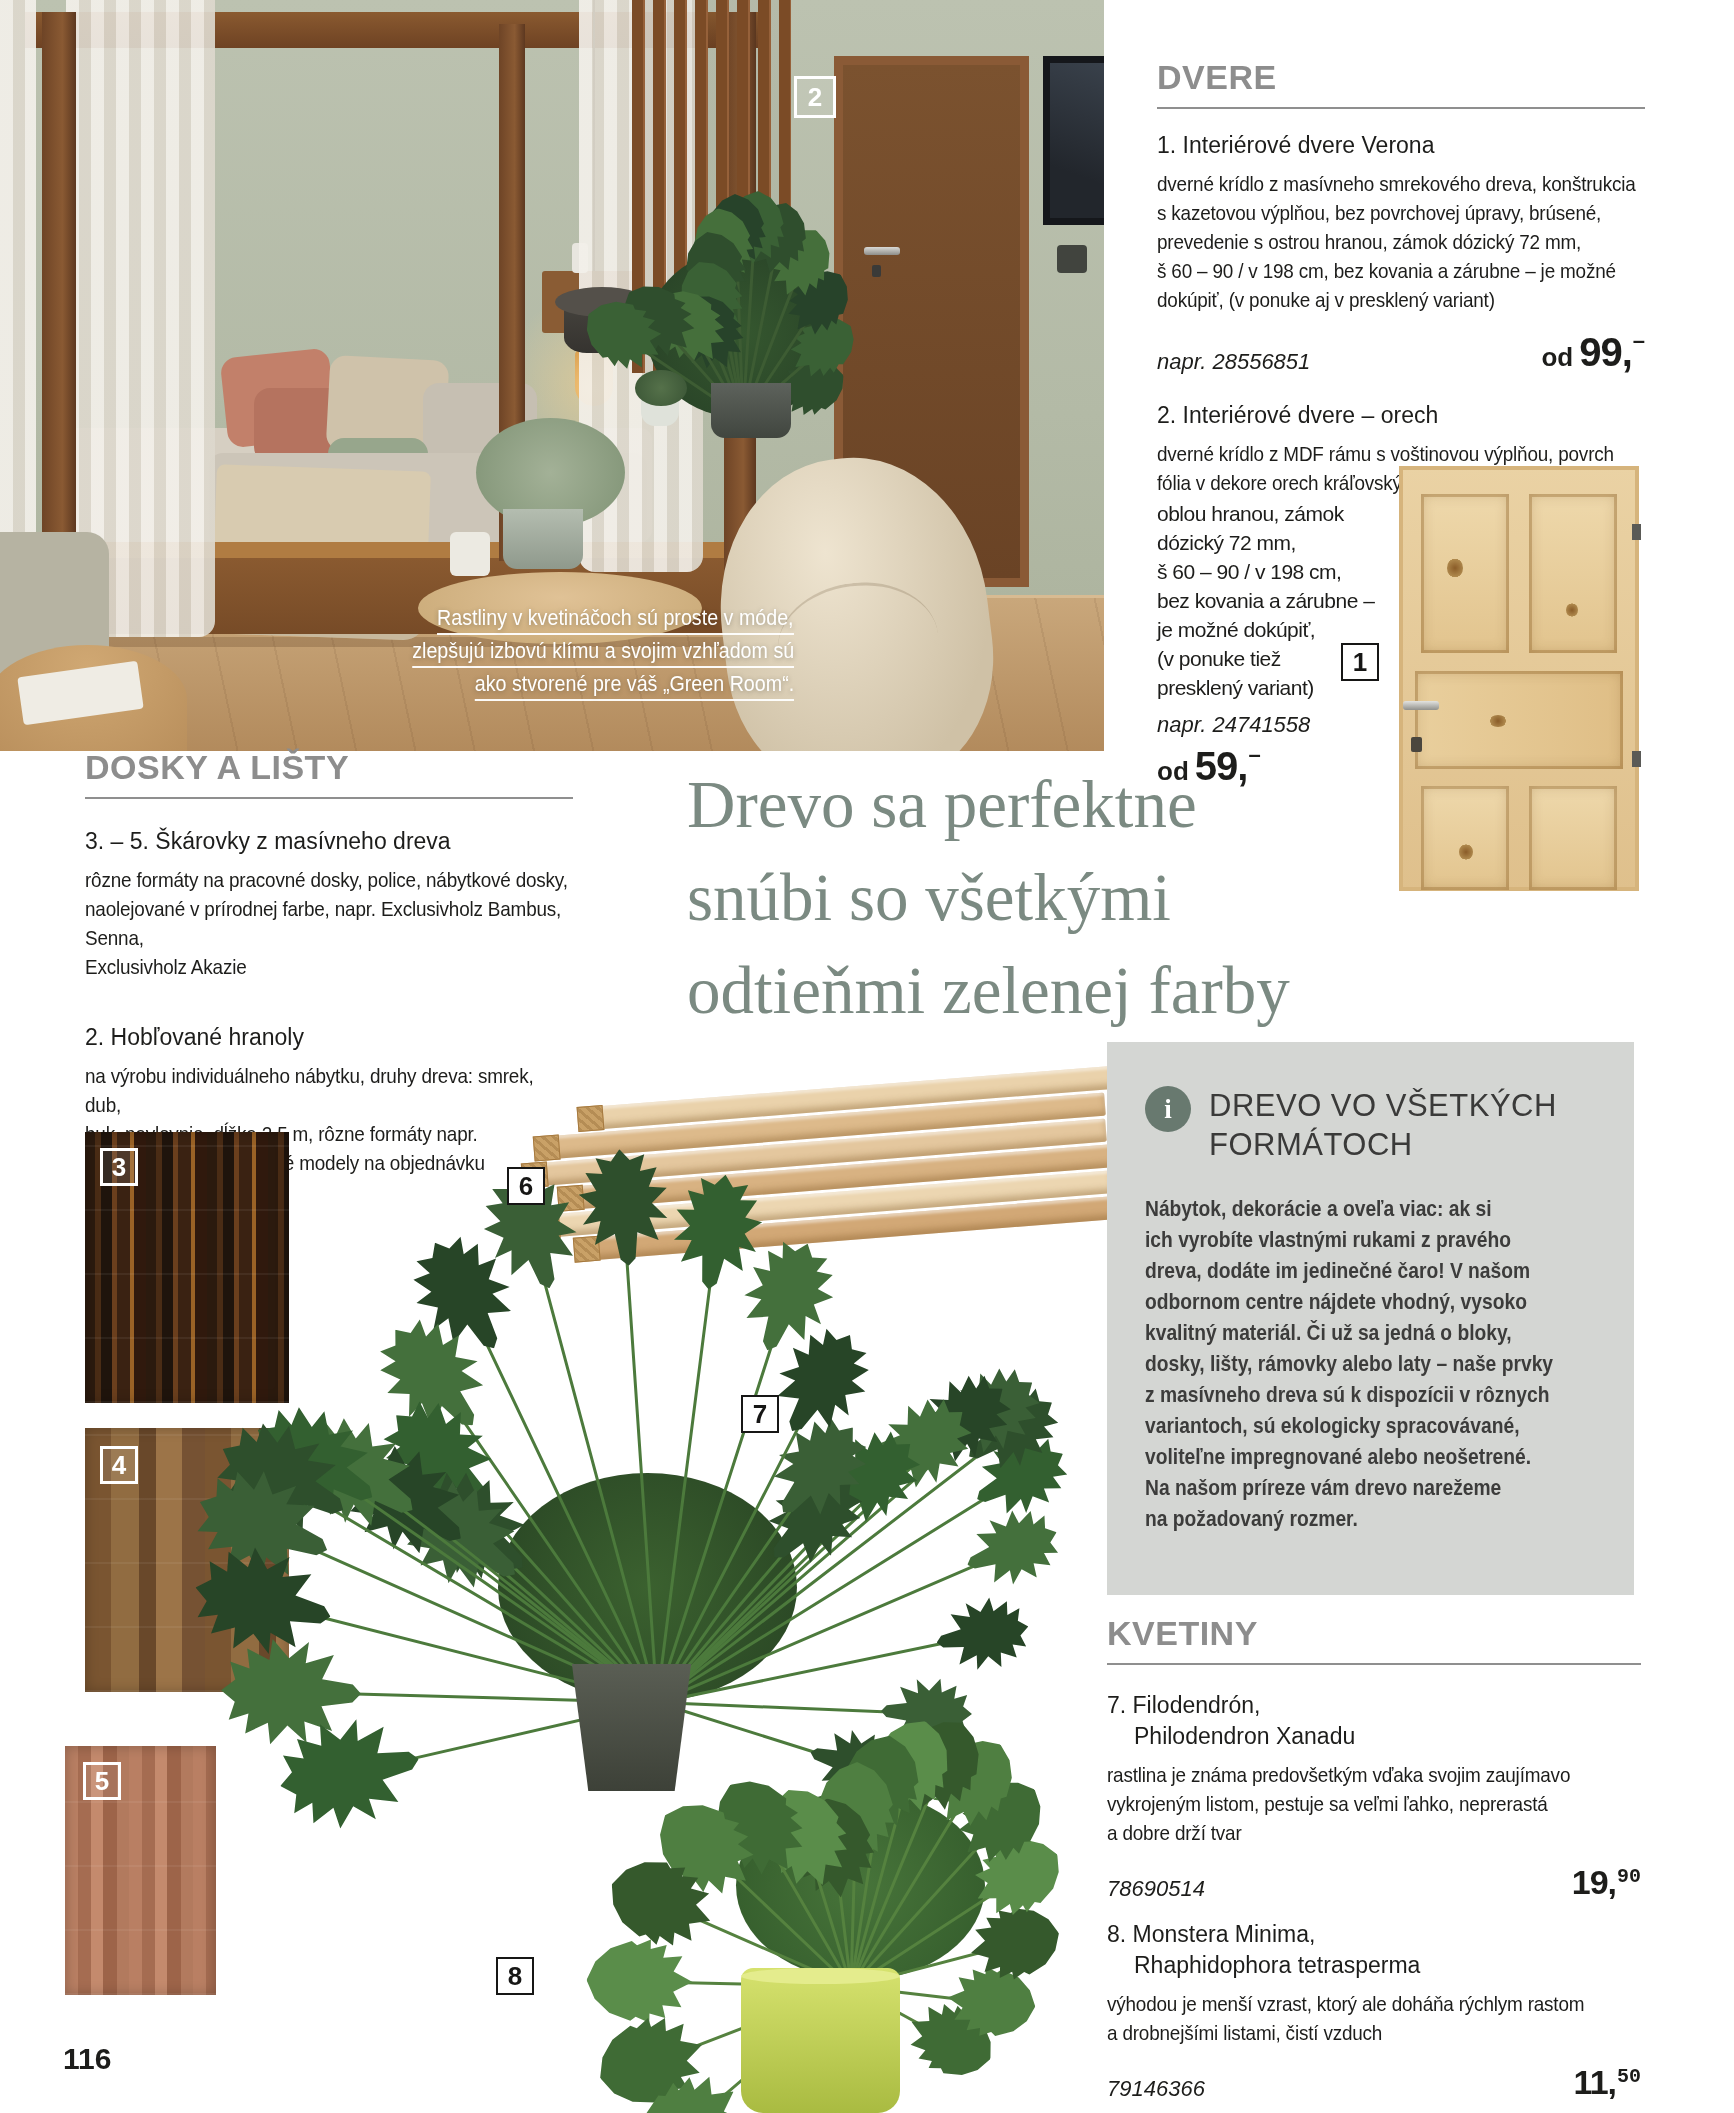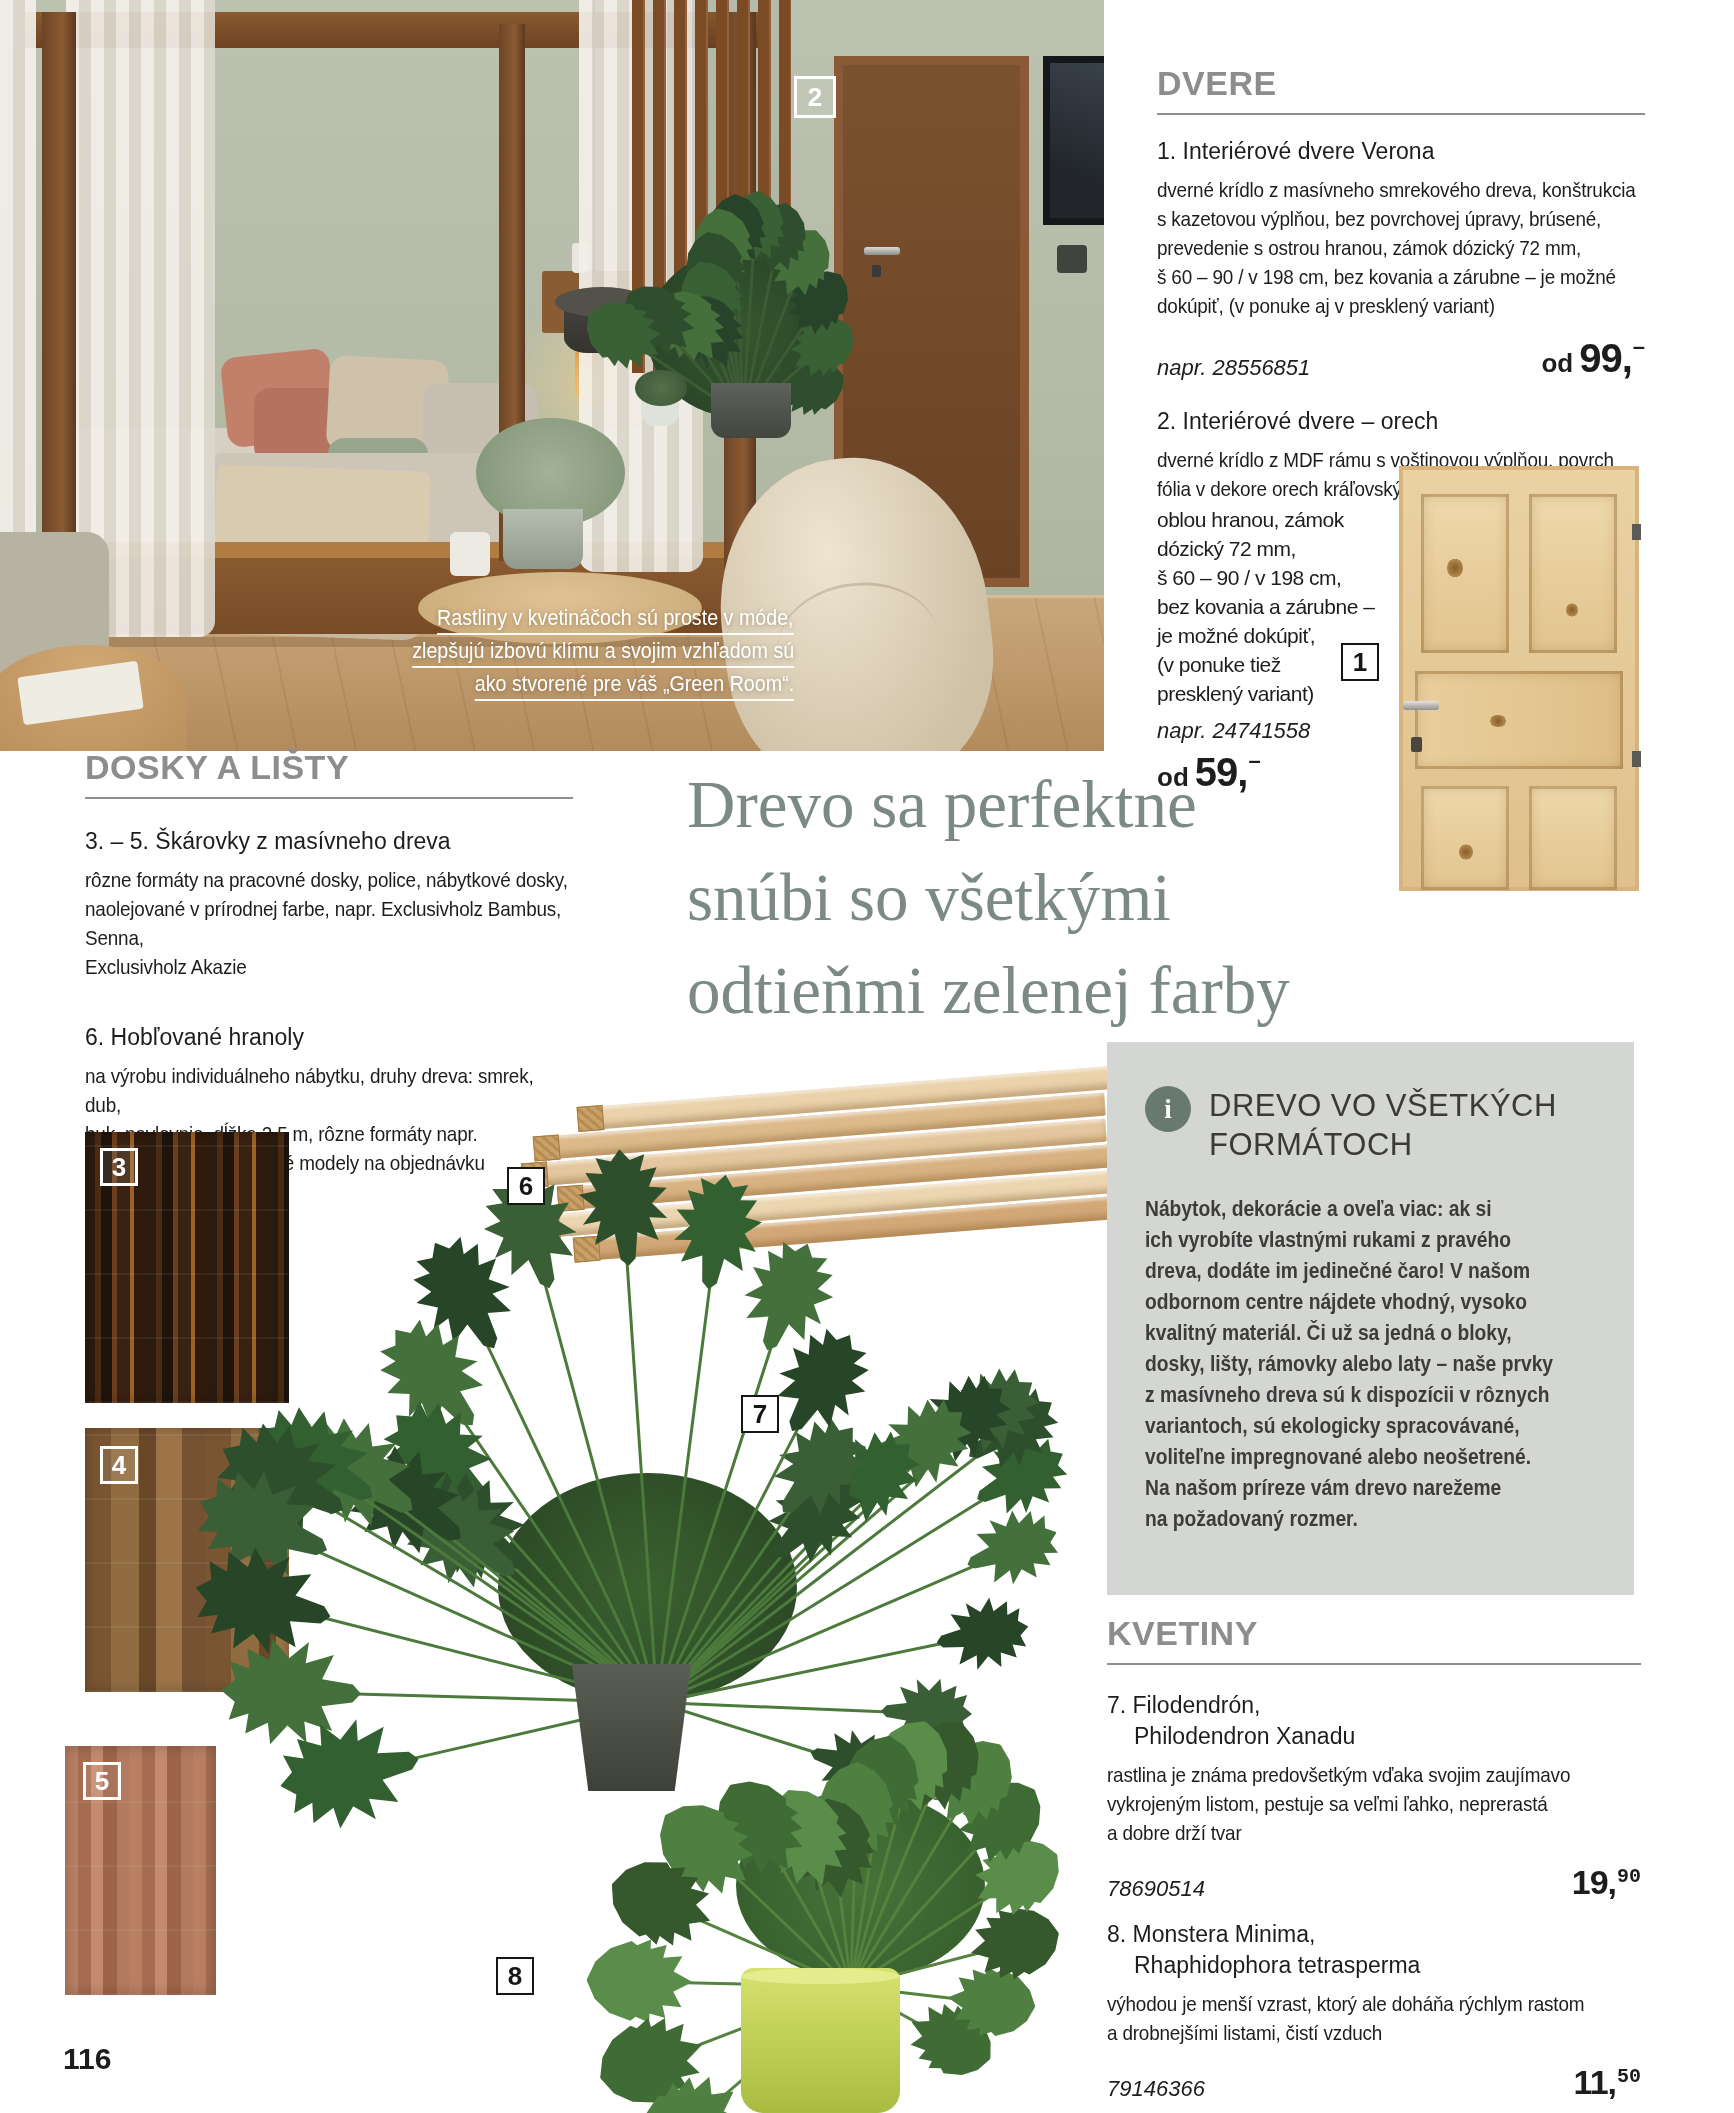"DVERE" .col-right { top: 64px -> 58px }
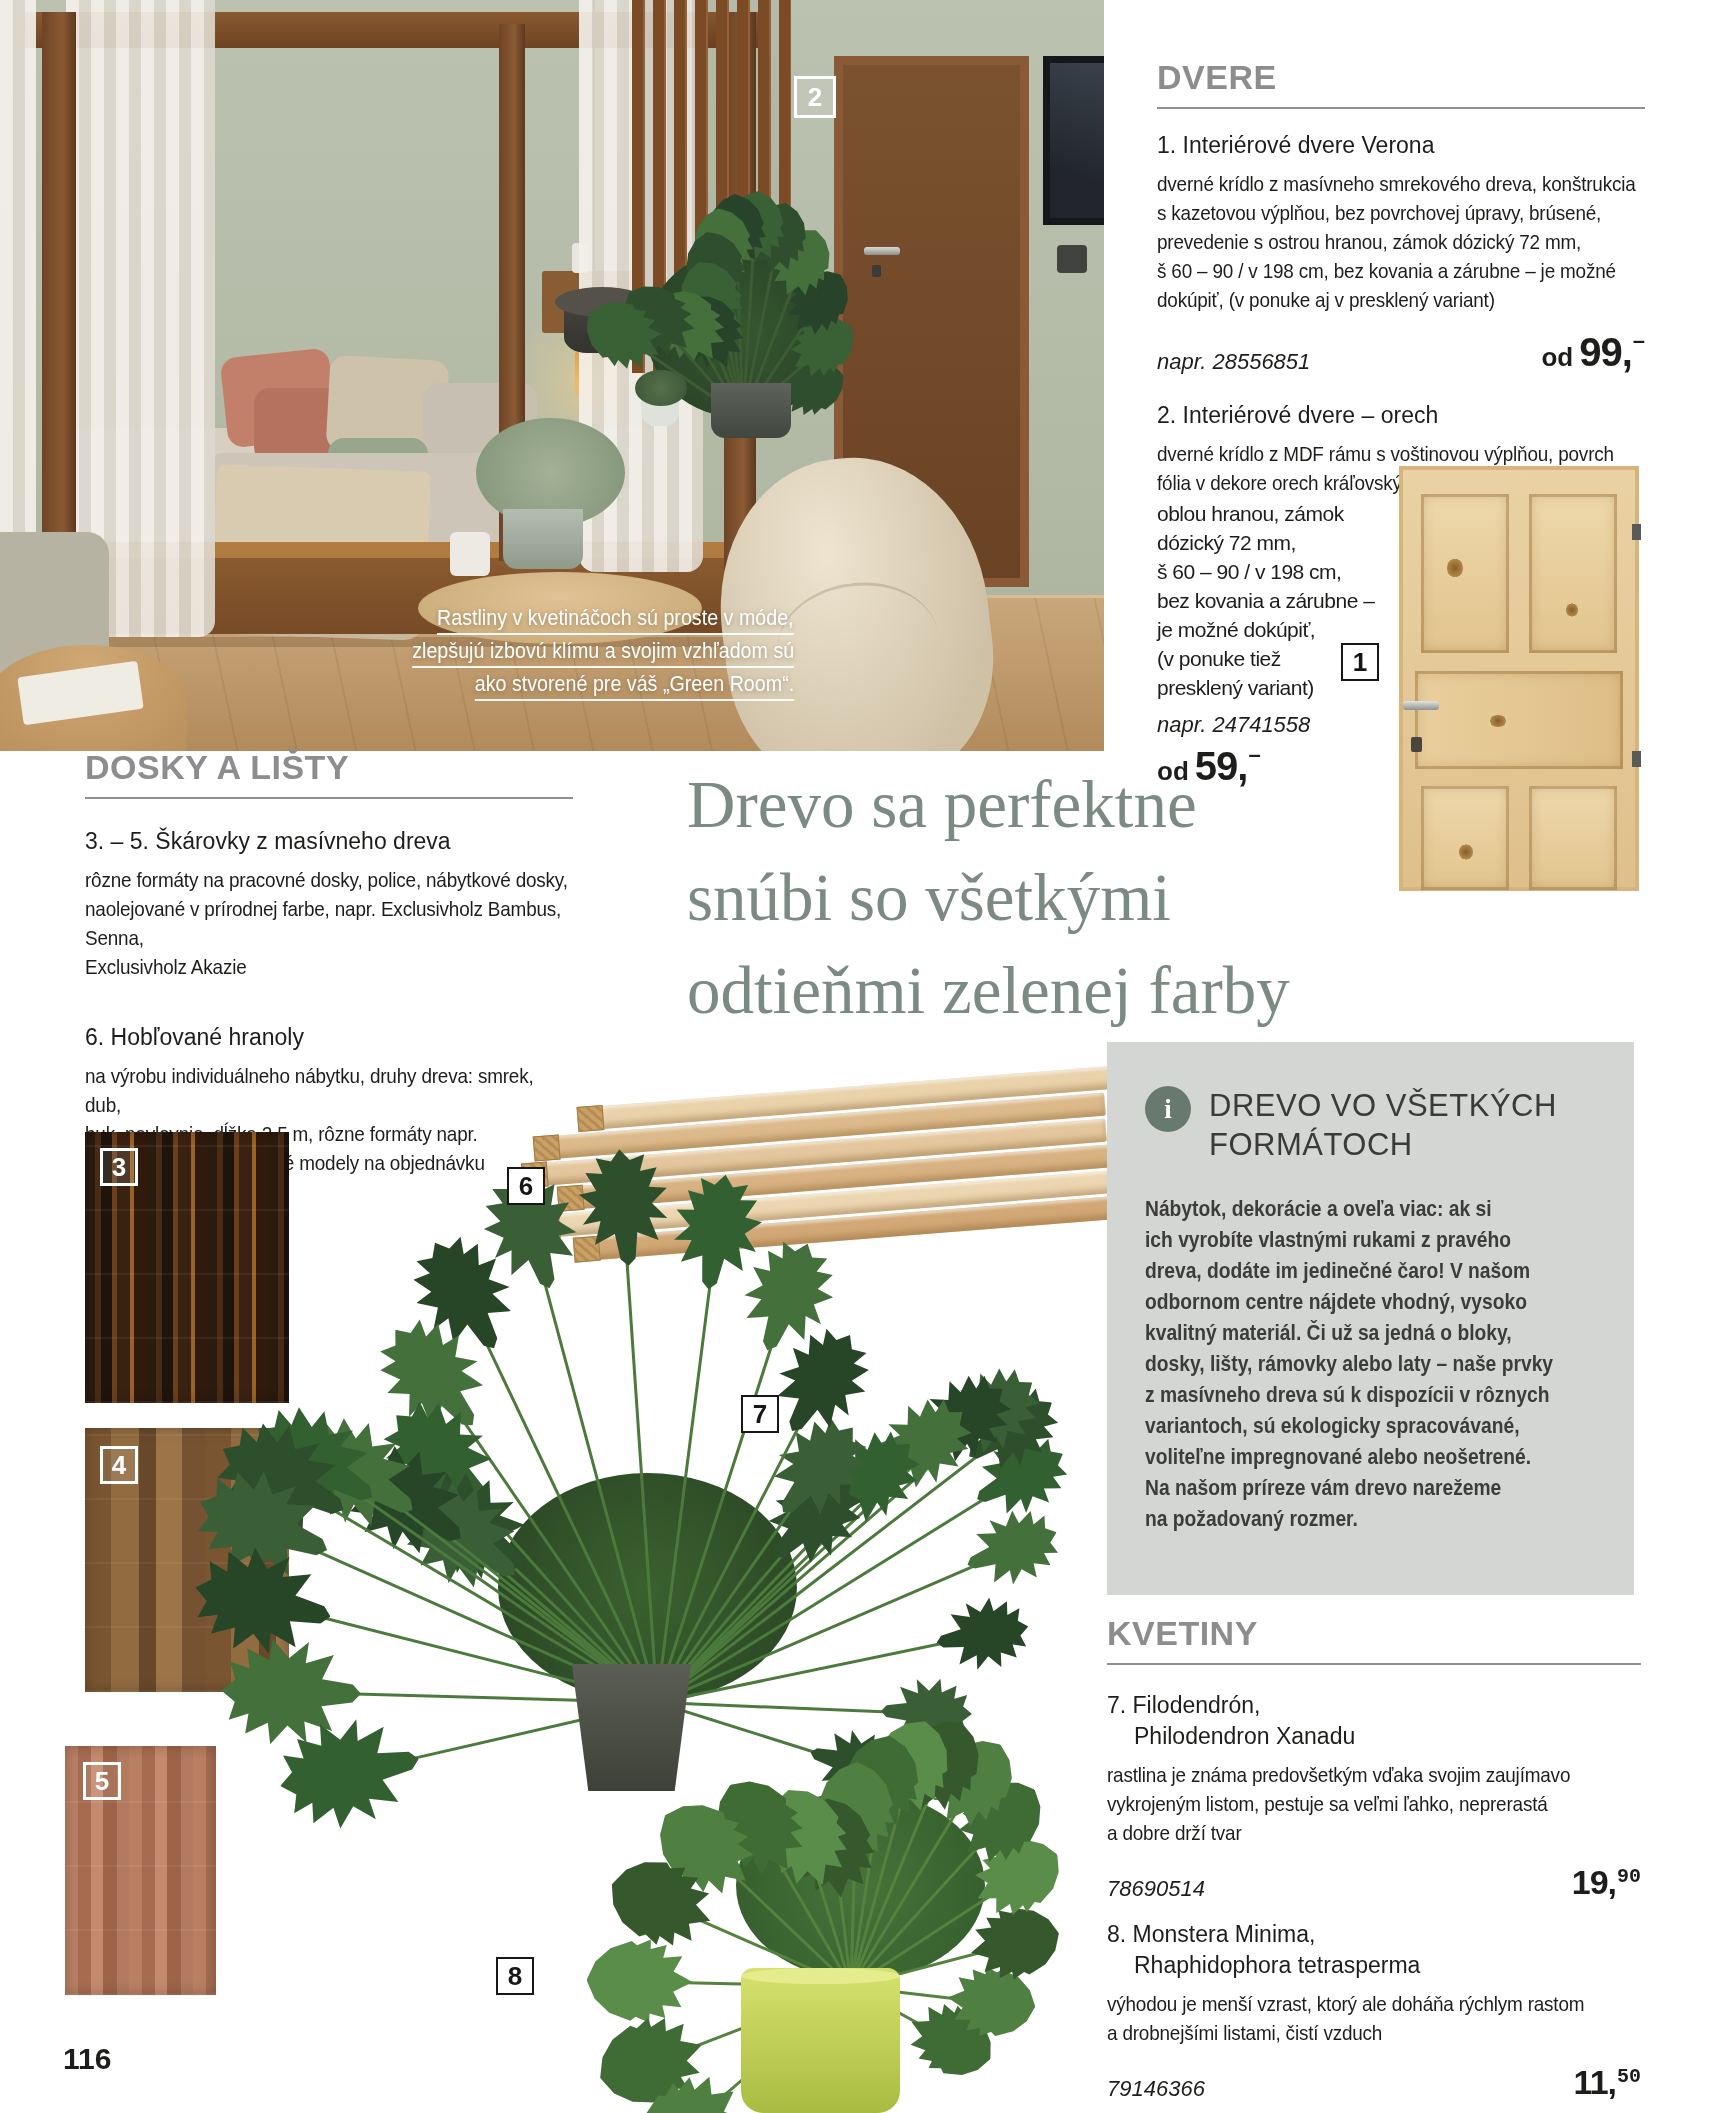"6. Hobľované hranoly" div.prod-title { text: 6 -> 2 }
